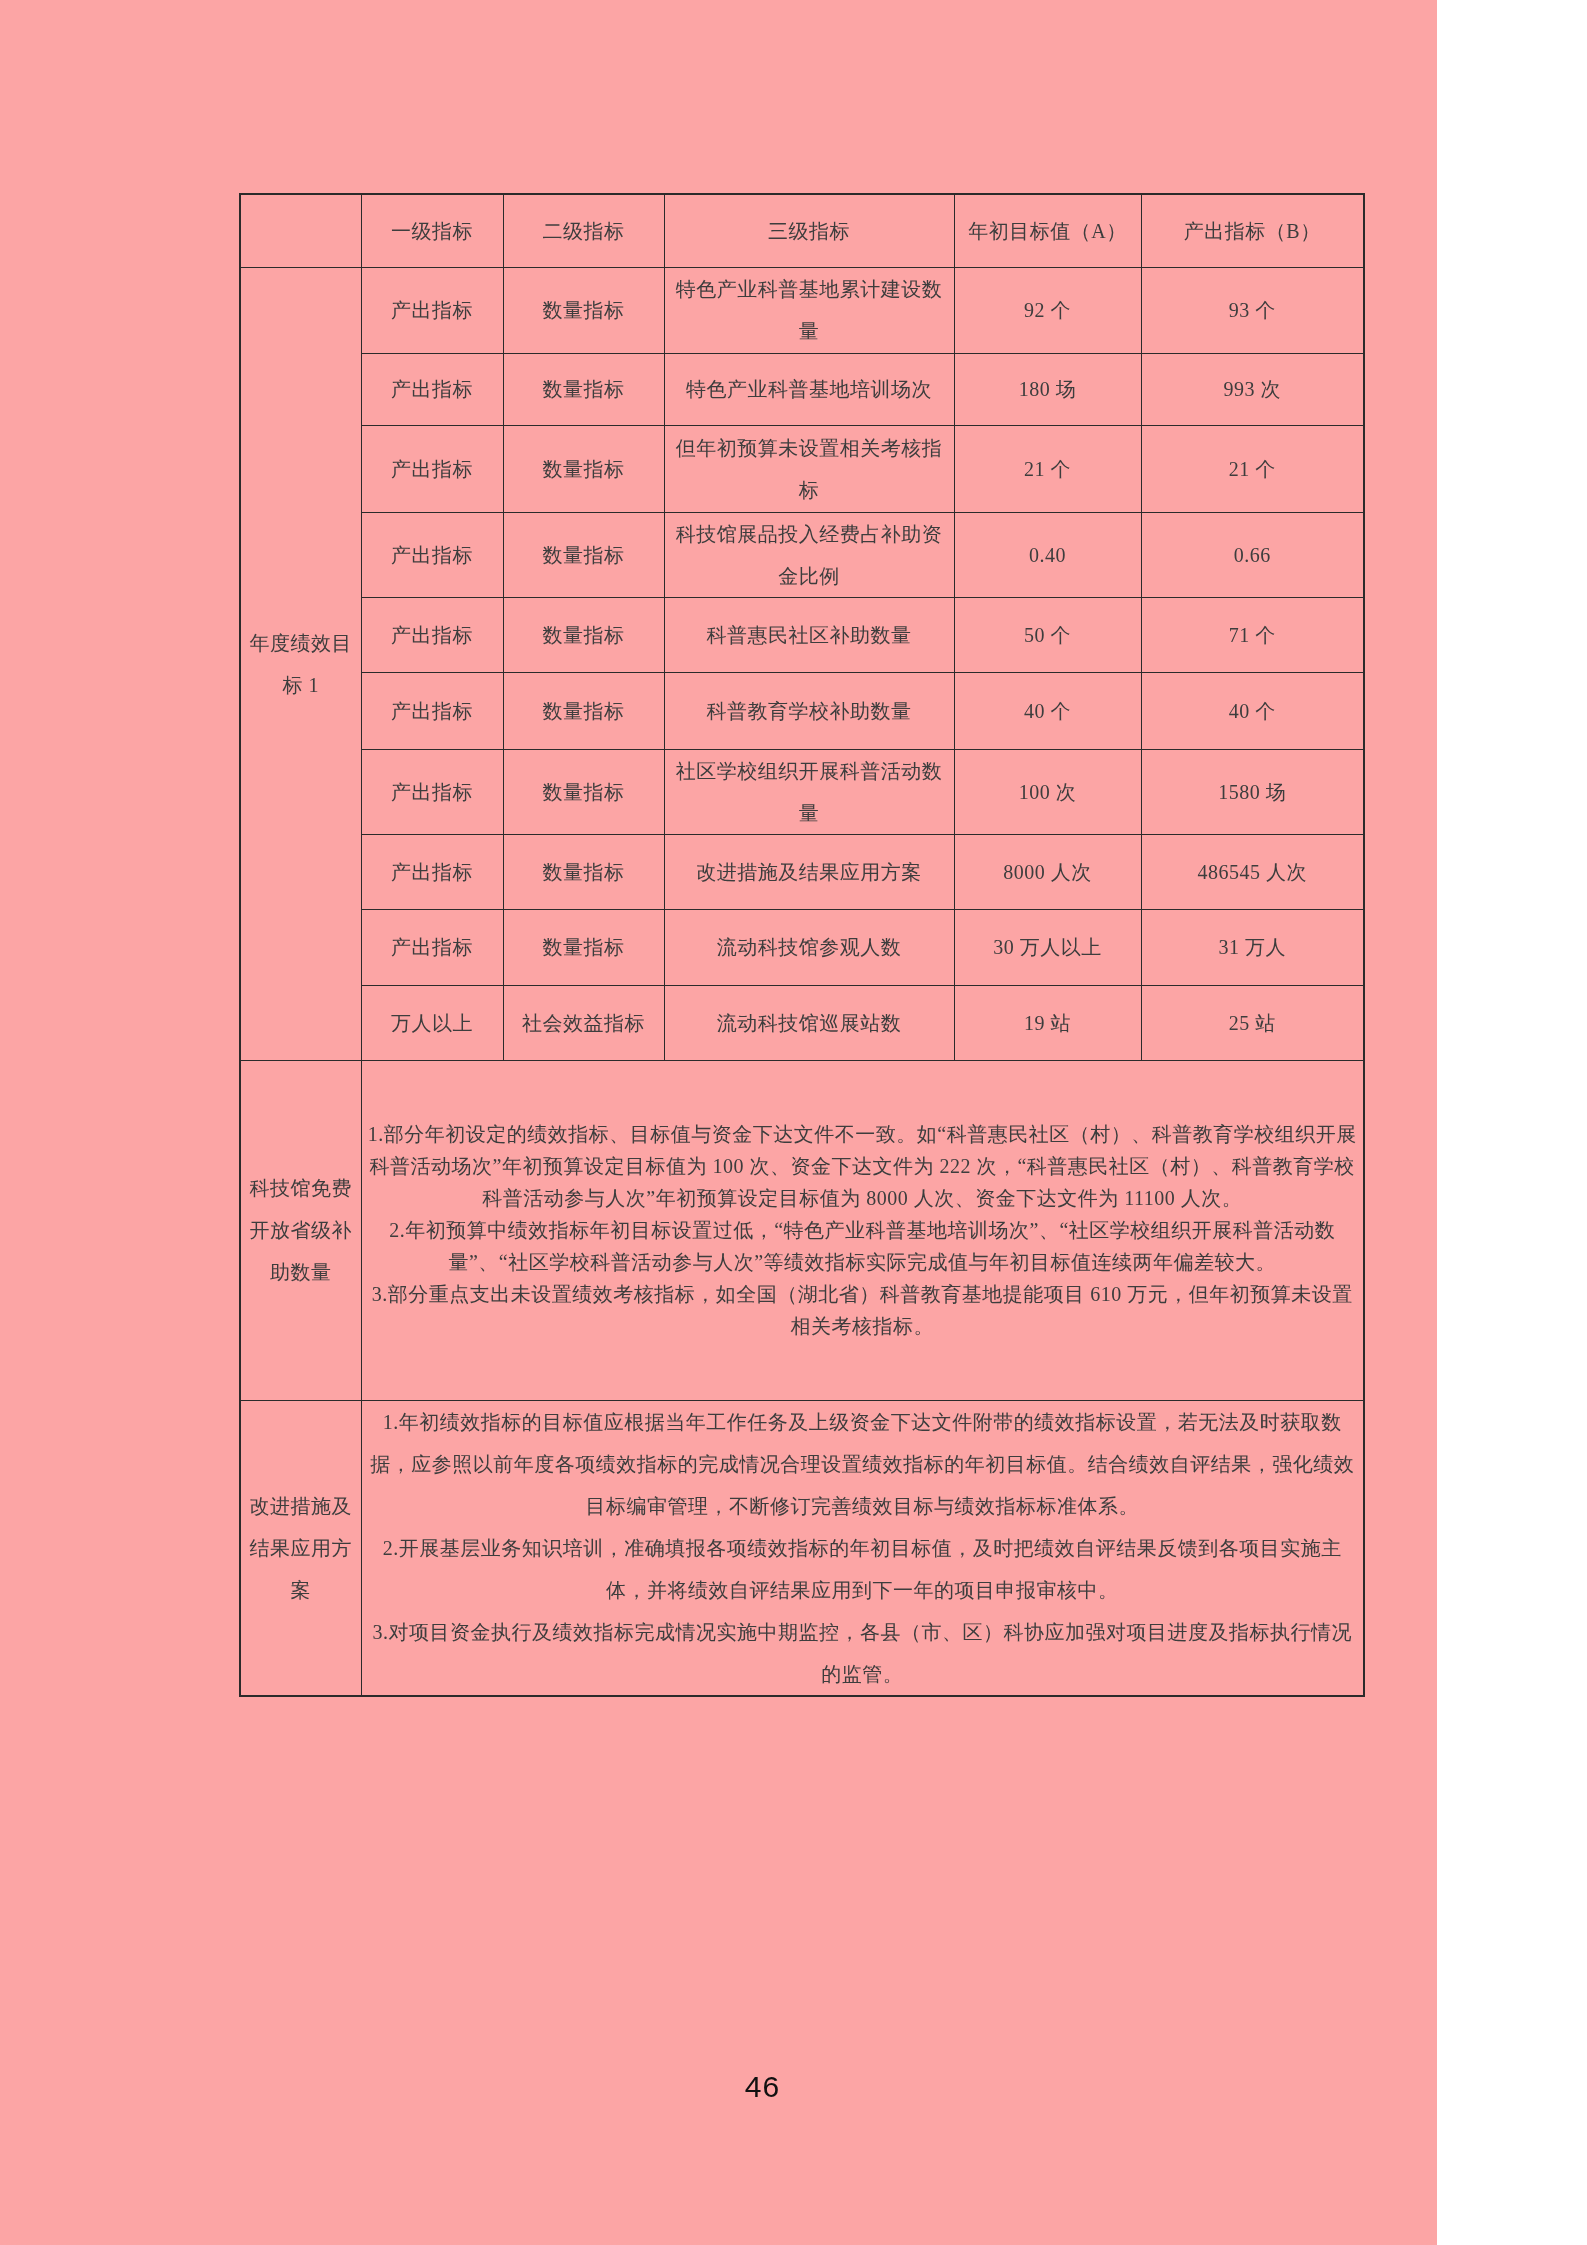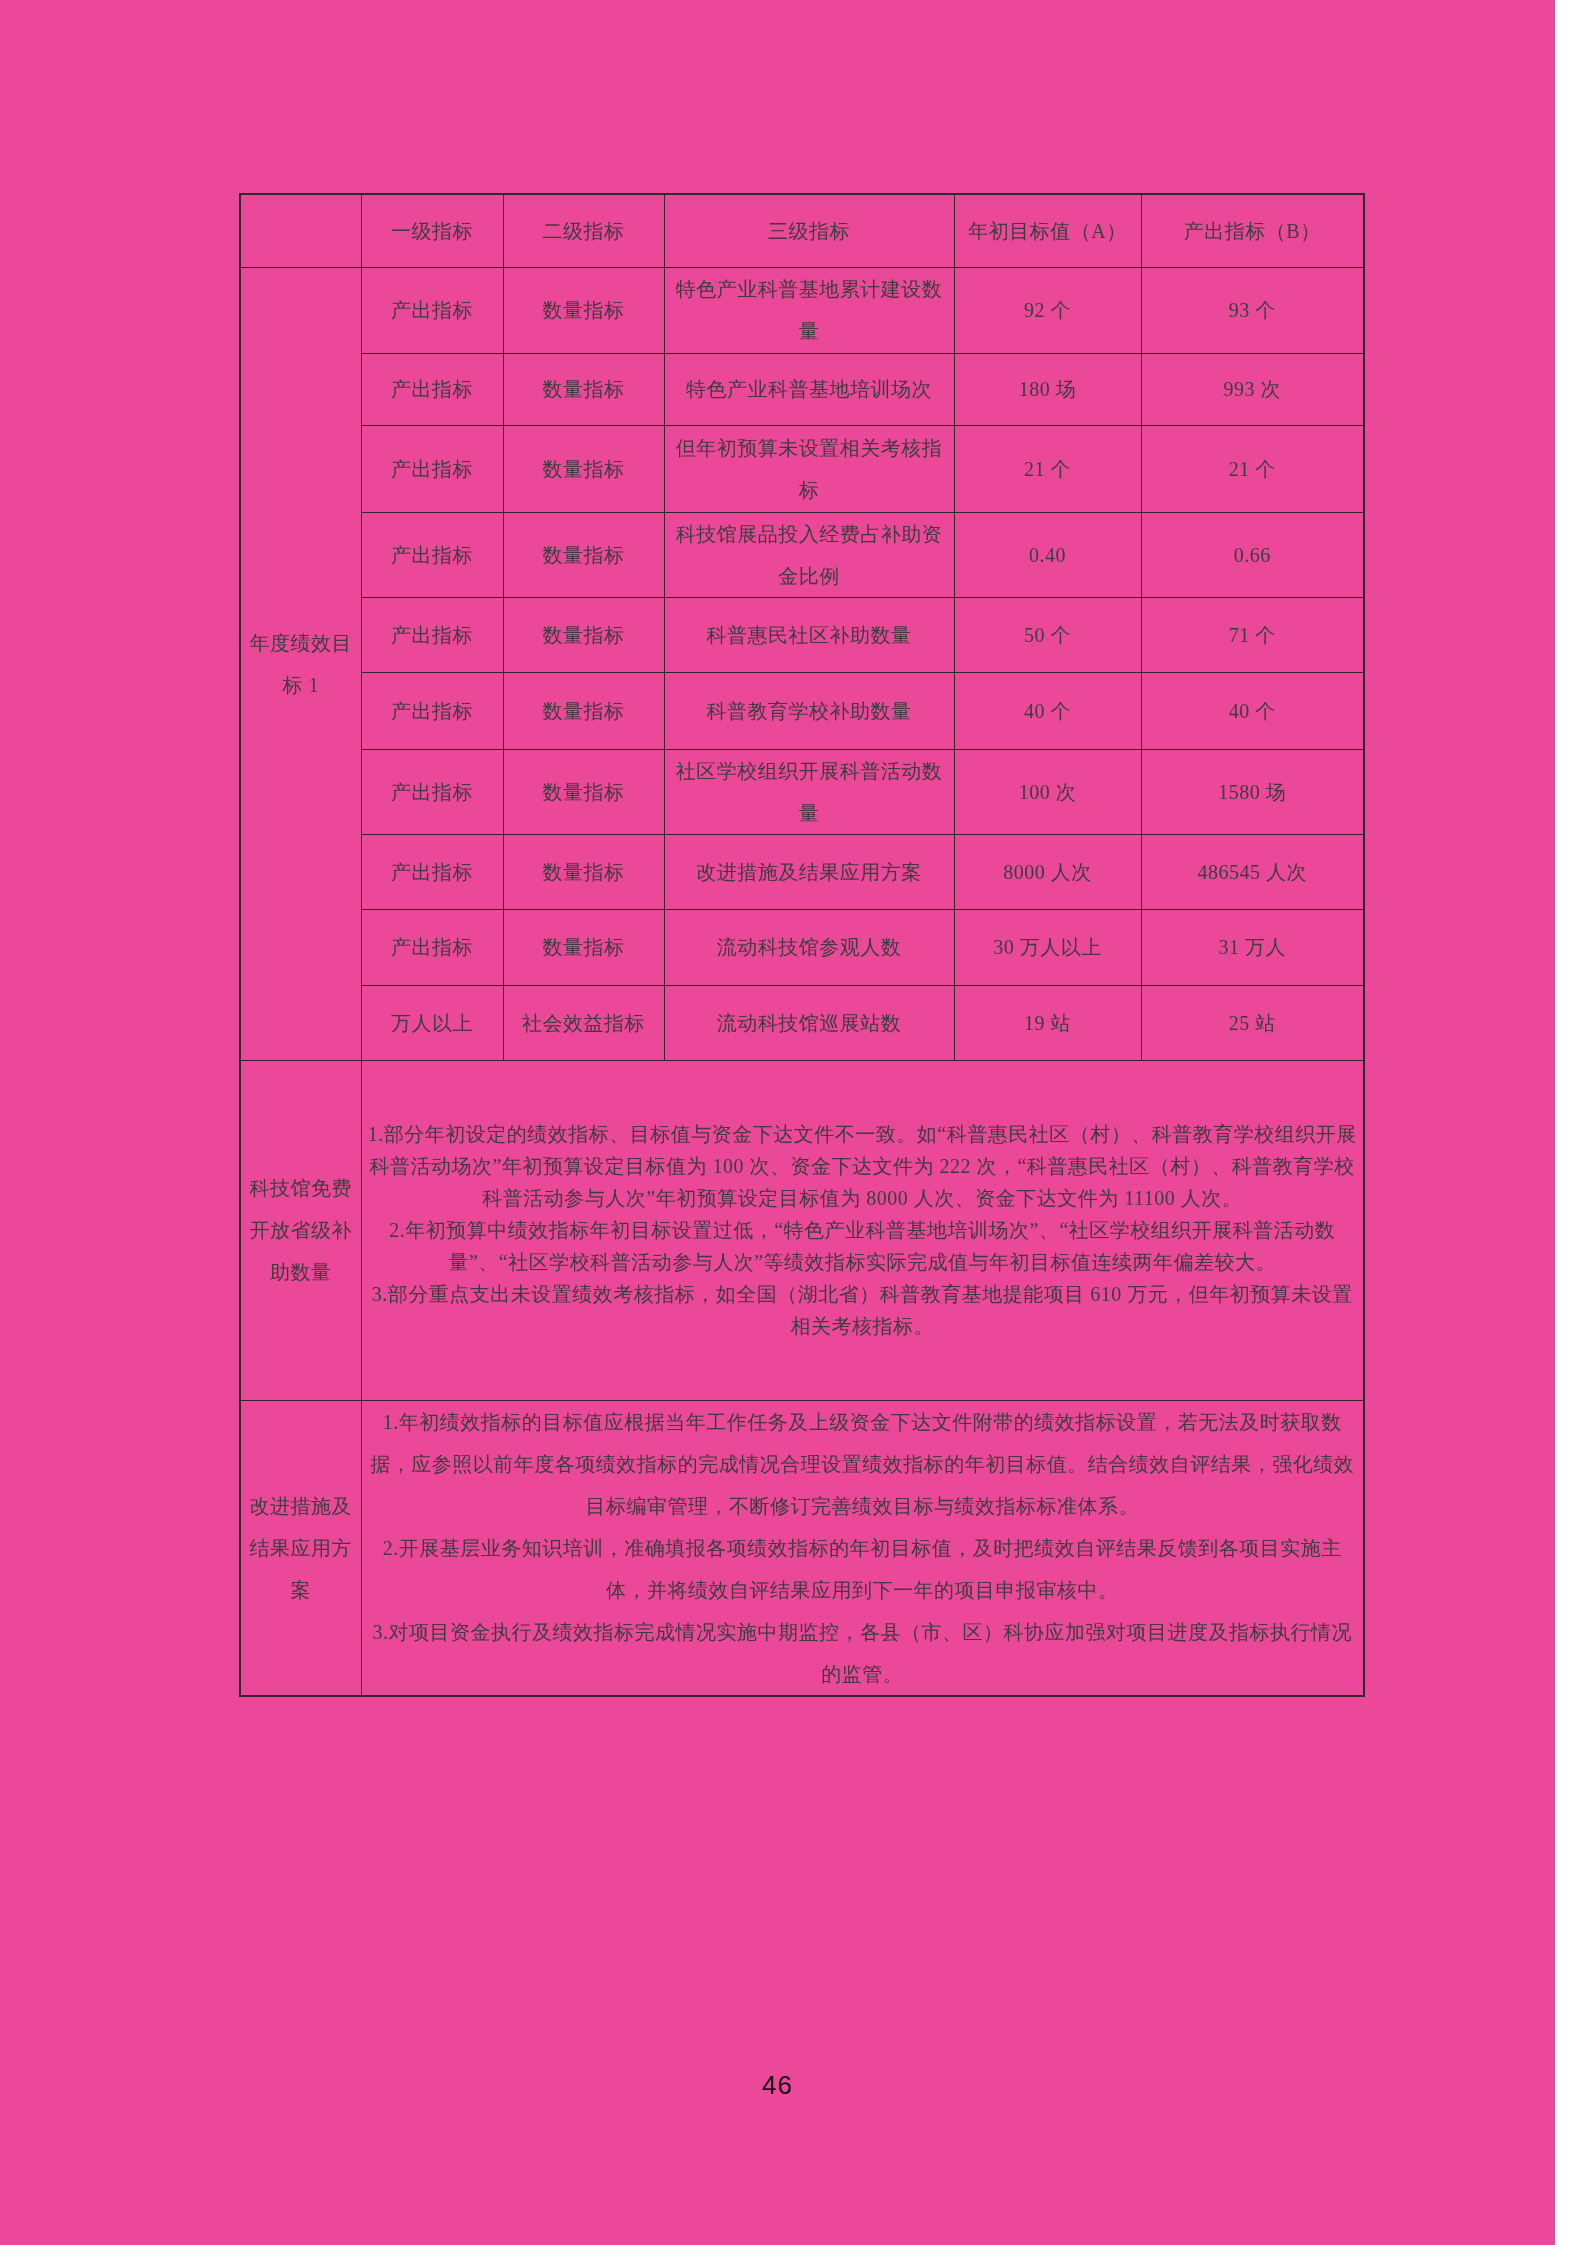"一级指标" .page { background: #ec4899 -> #fca5a5; width: 1555px -> 1437px }
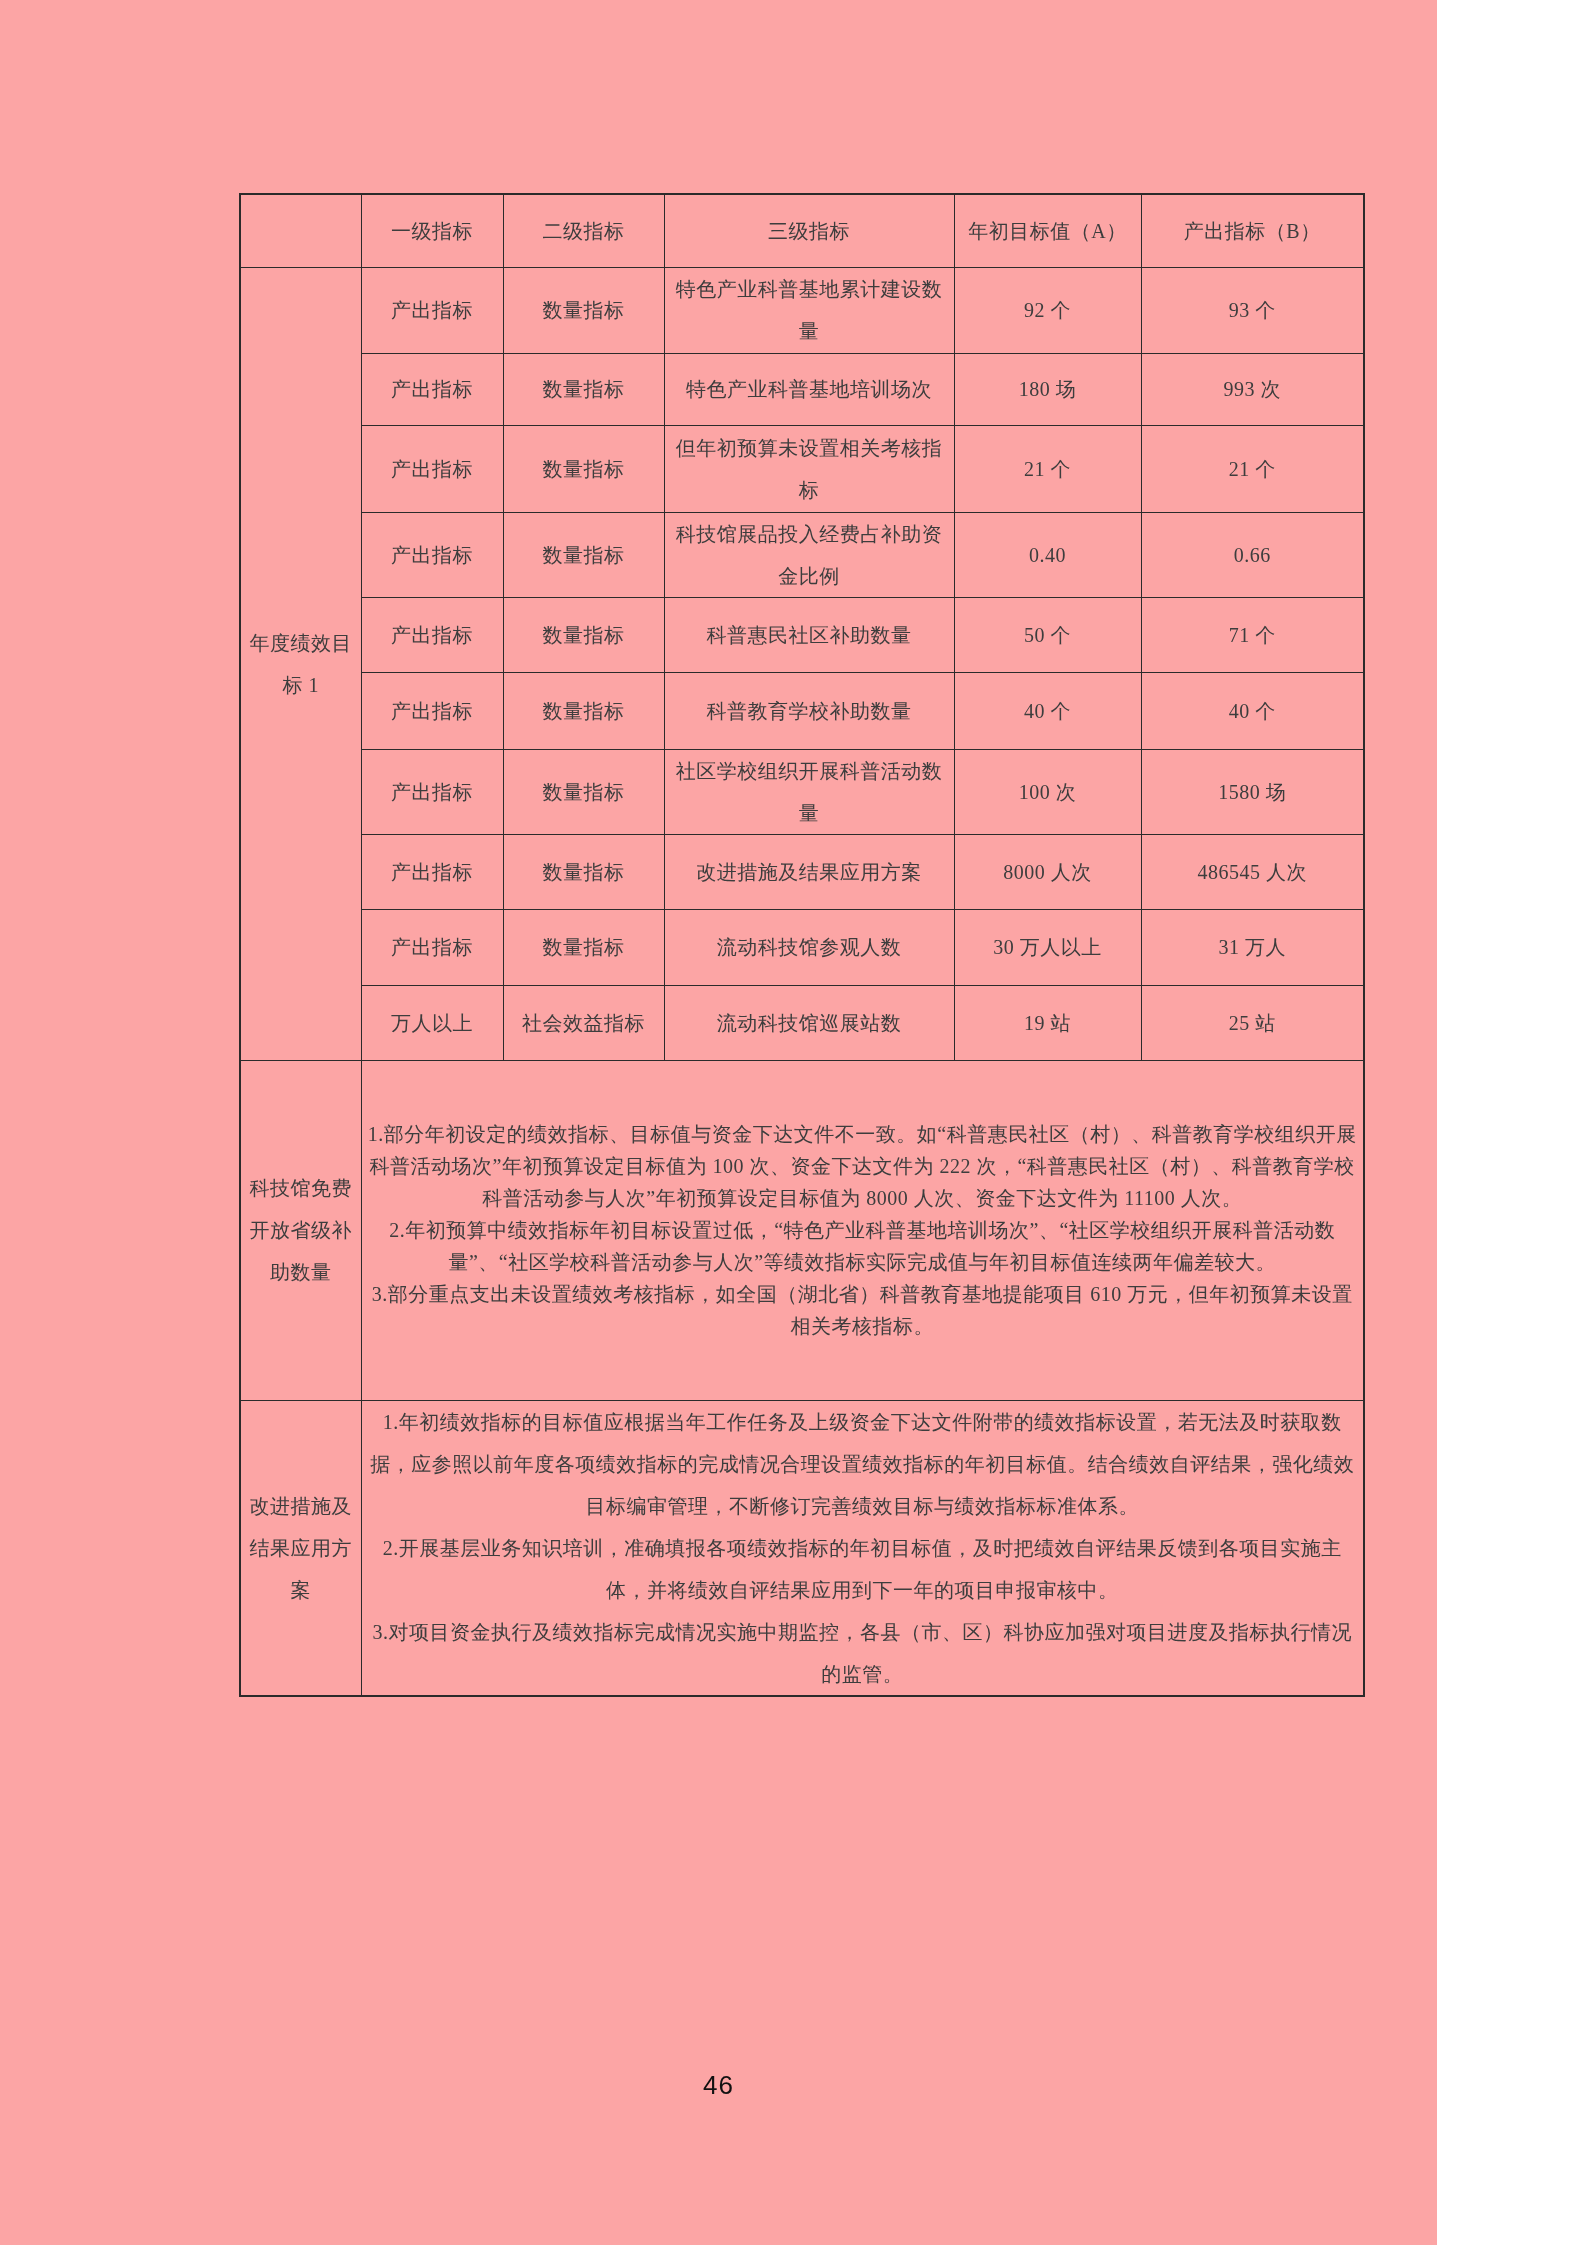"46" .page-number { font-size: 26px -> 30px; padding-left: none -> 44px }
